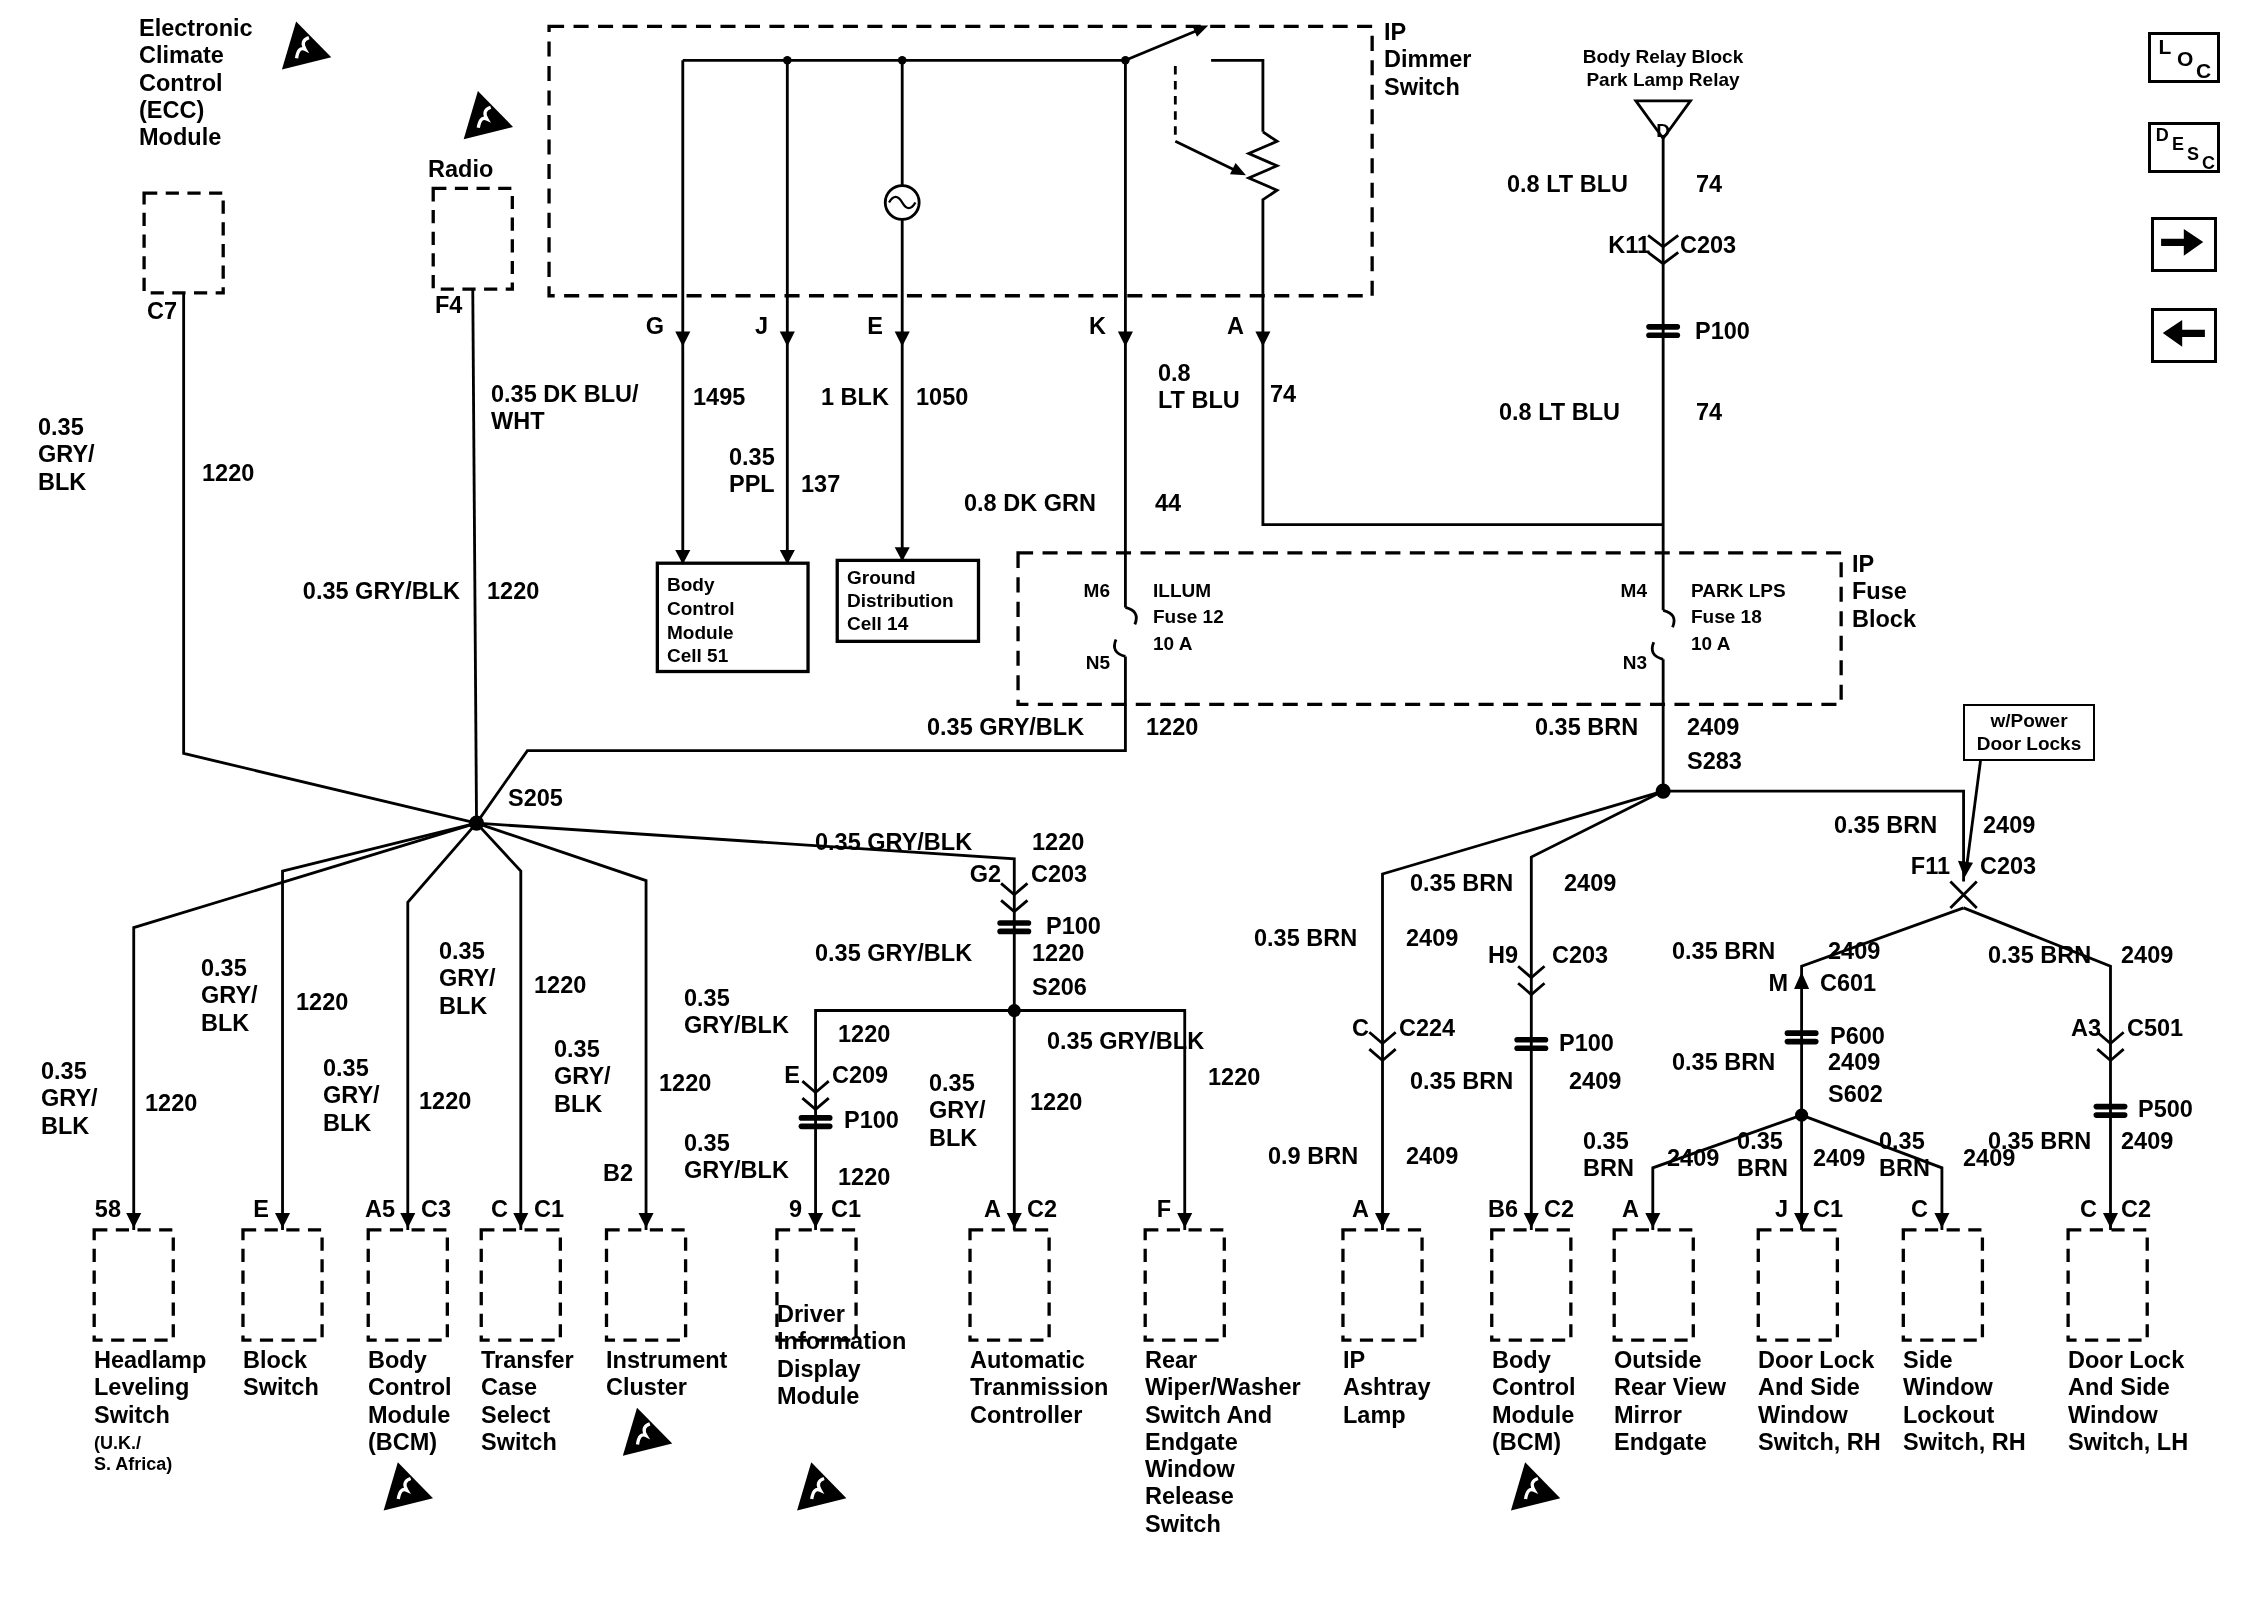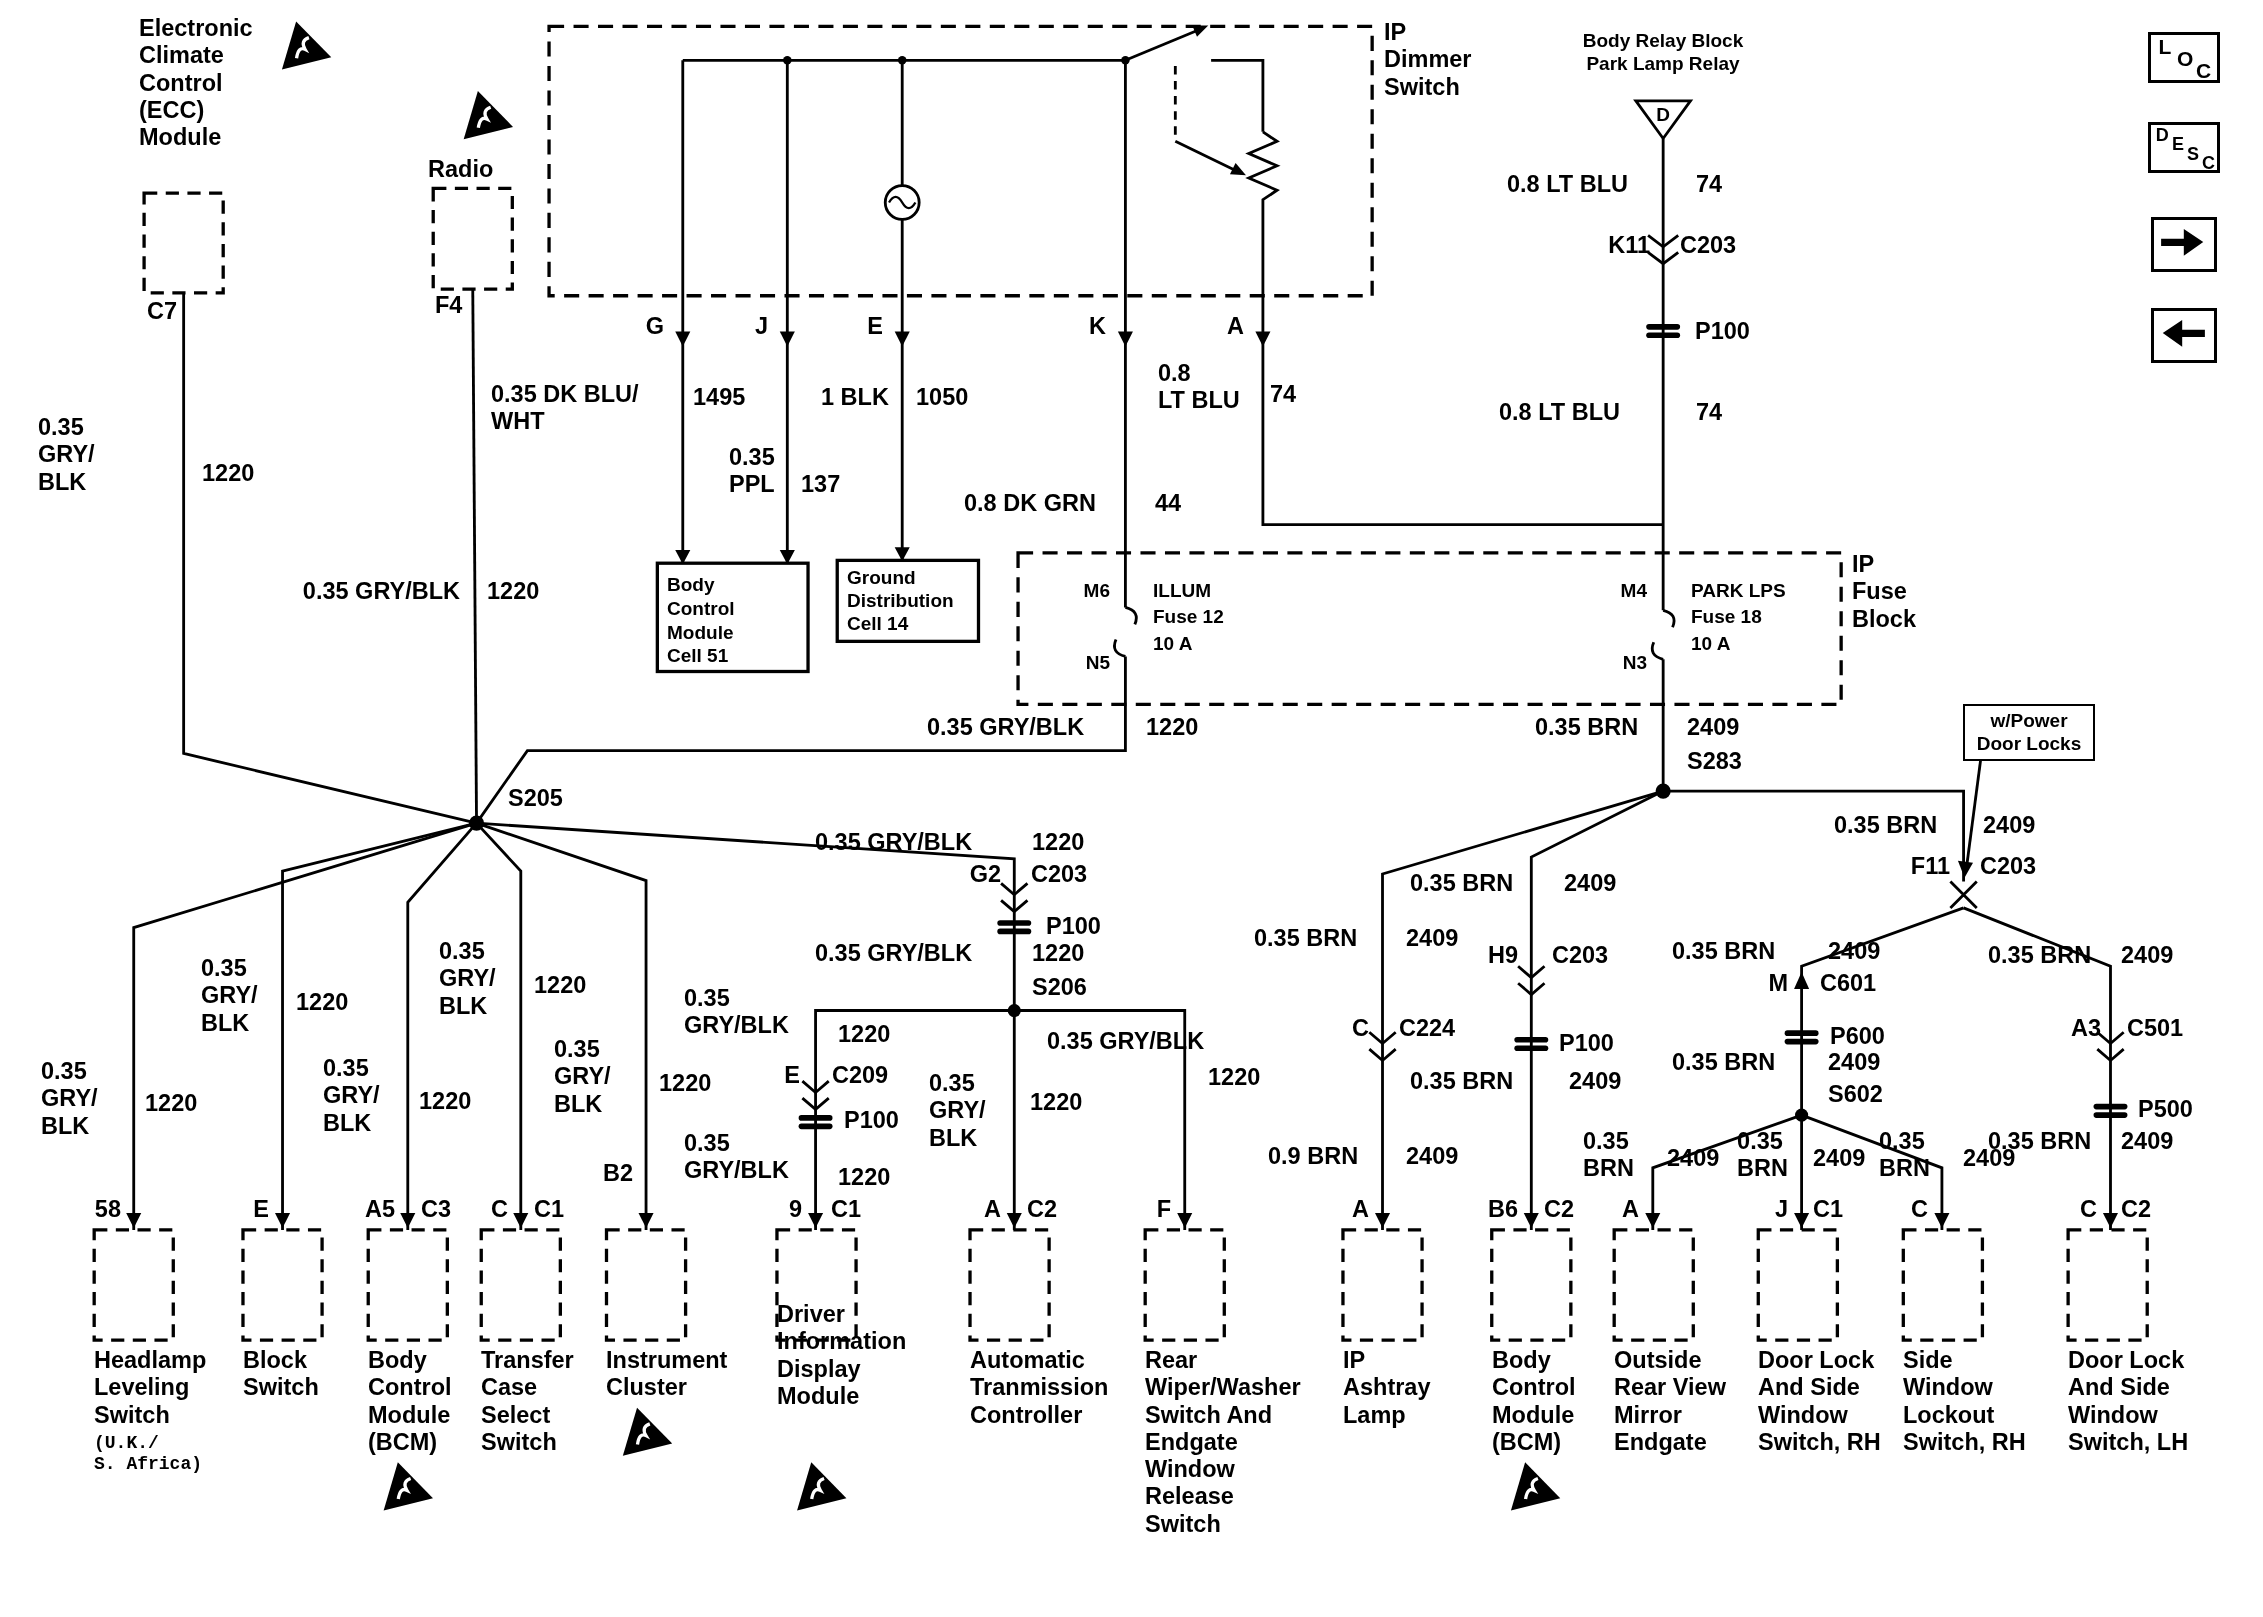"Body Relay Block" .c { margin-top: none -> 16px }
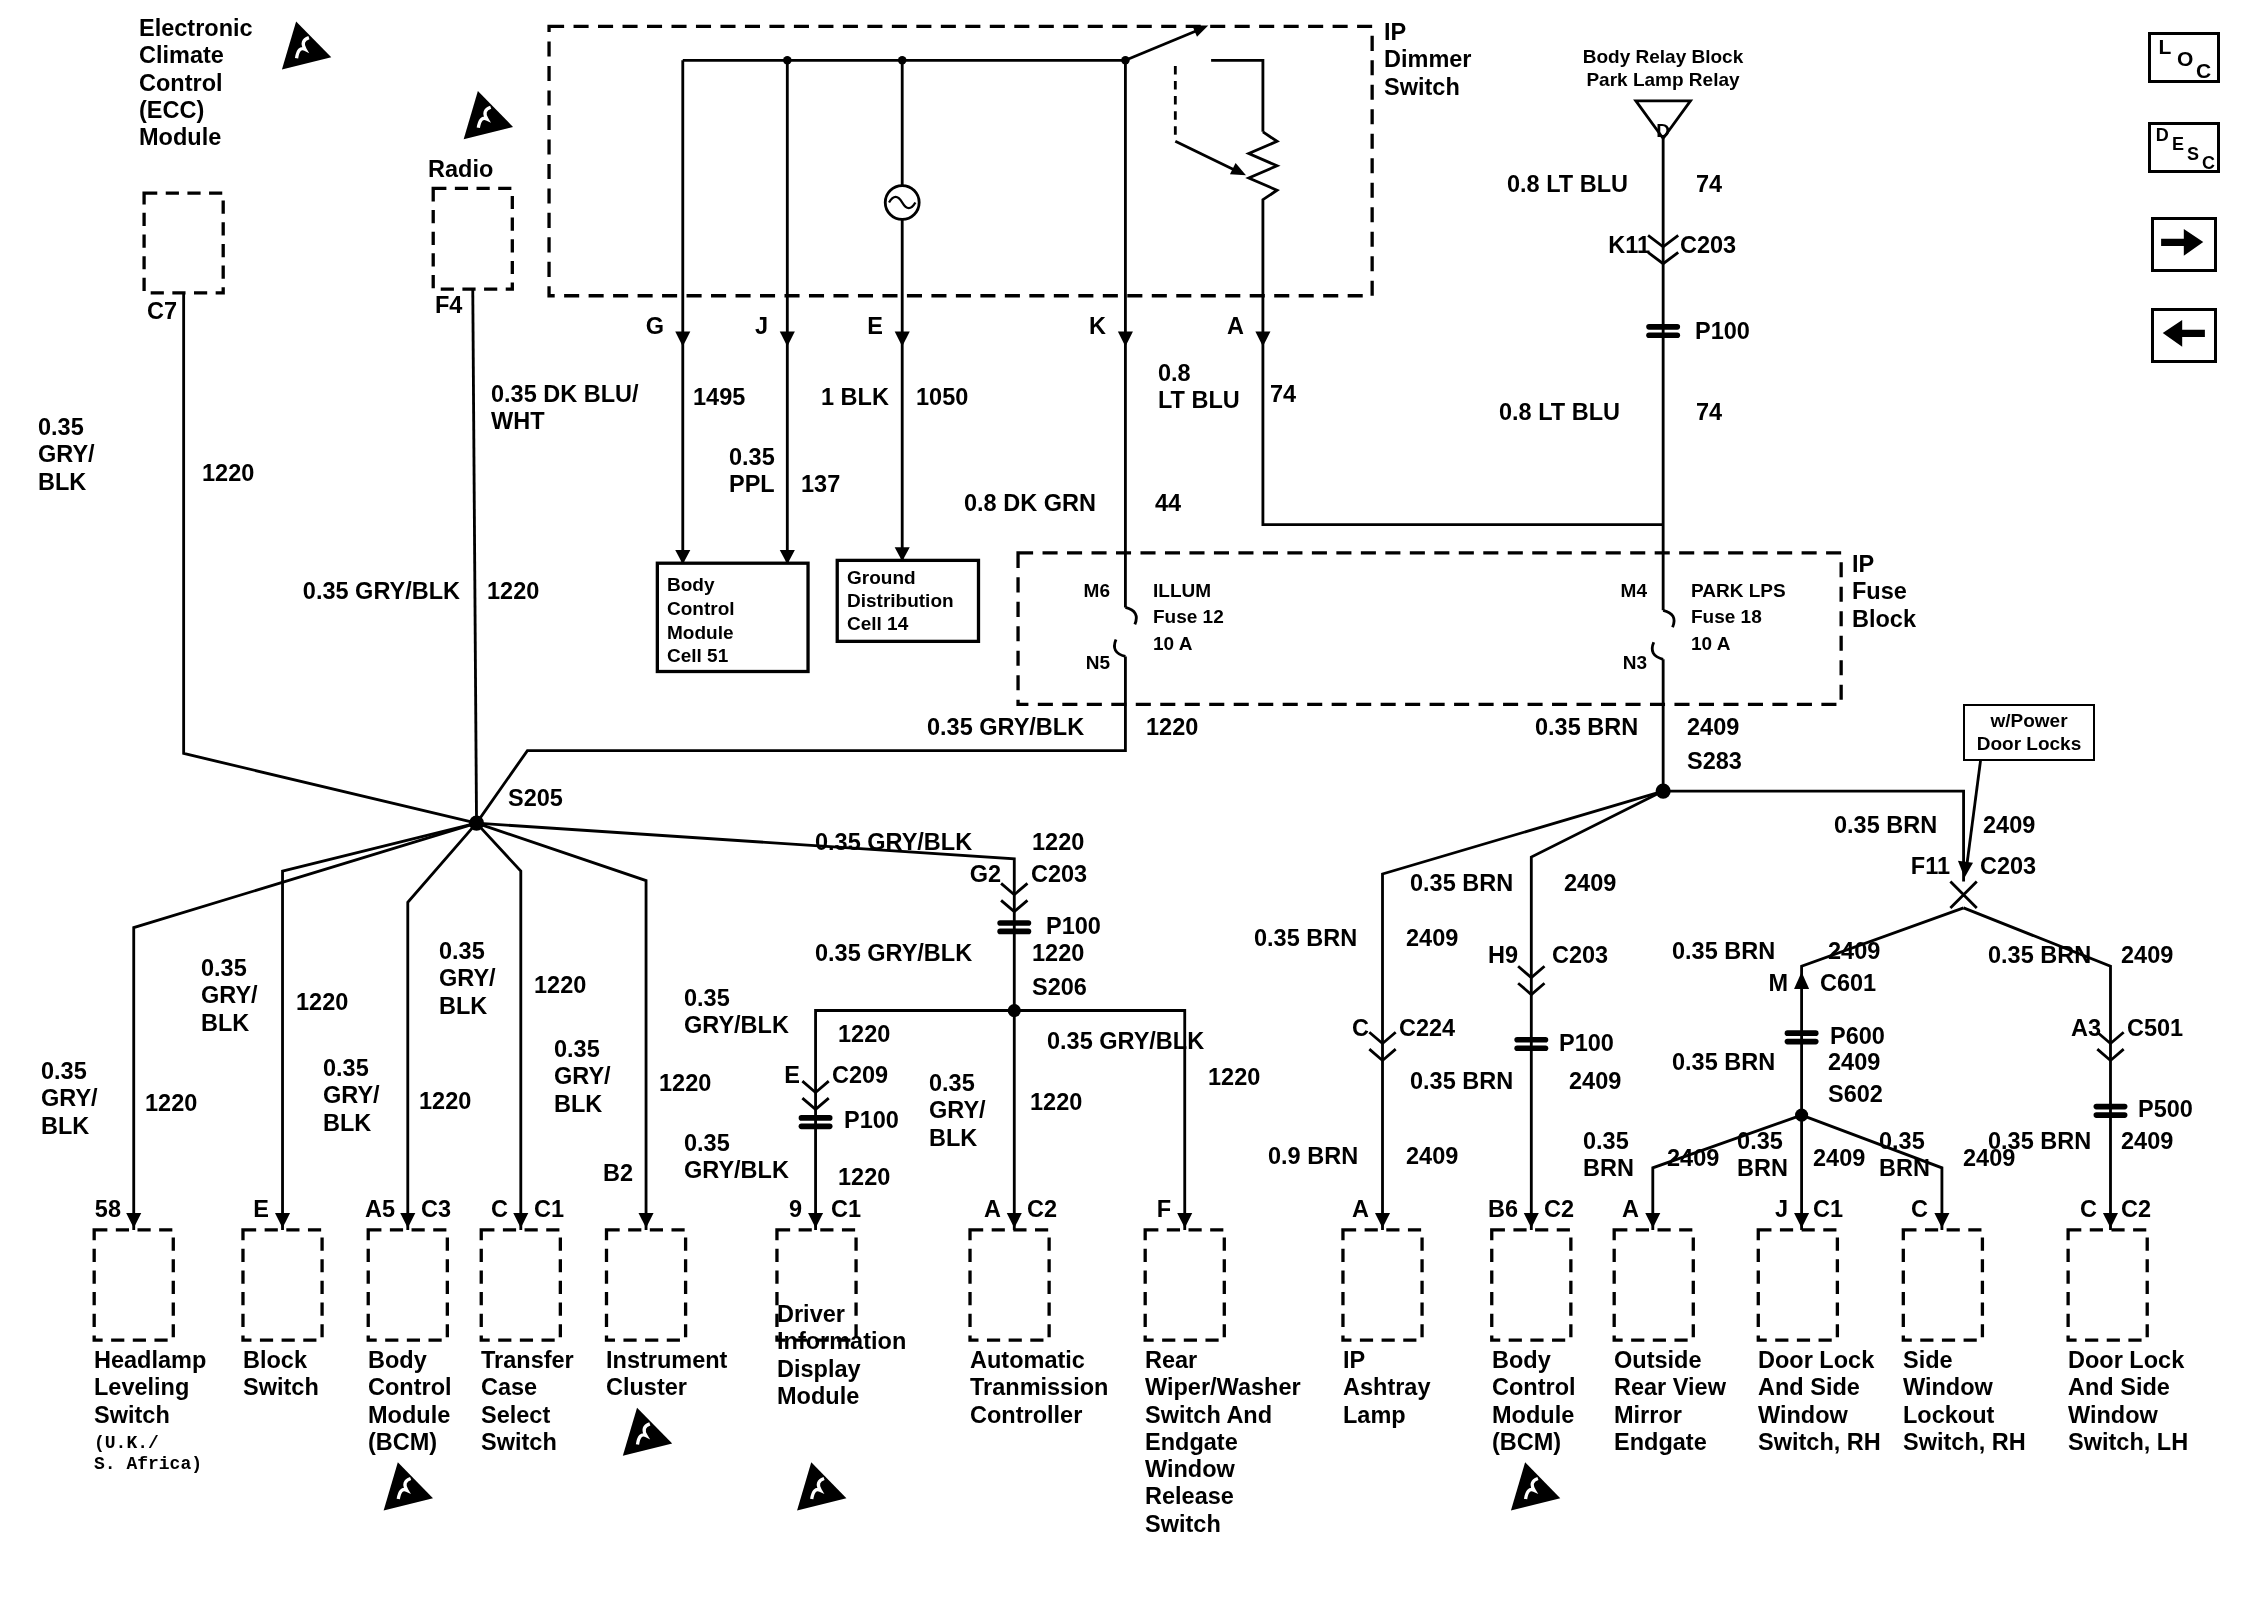"(U.K./" .xs { font-family: Liberation Mono, monospace -> none }
